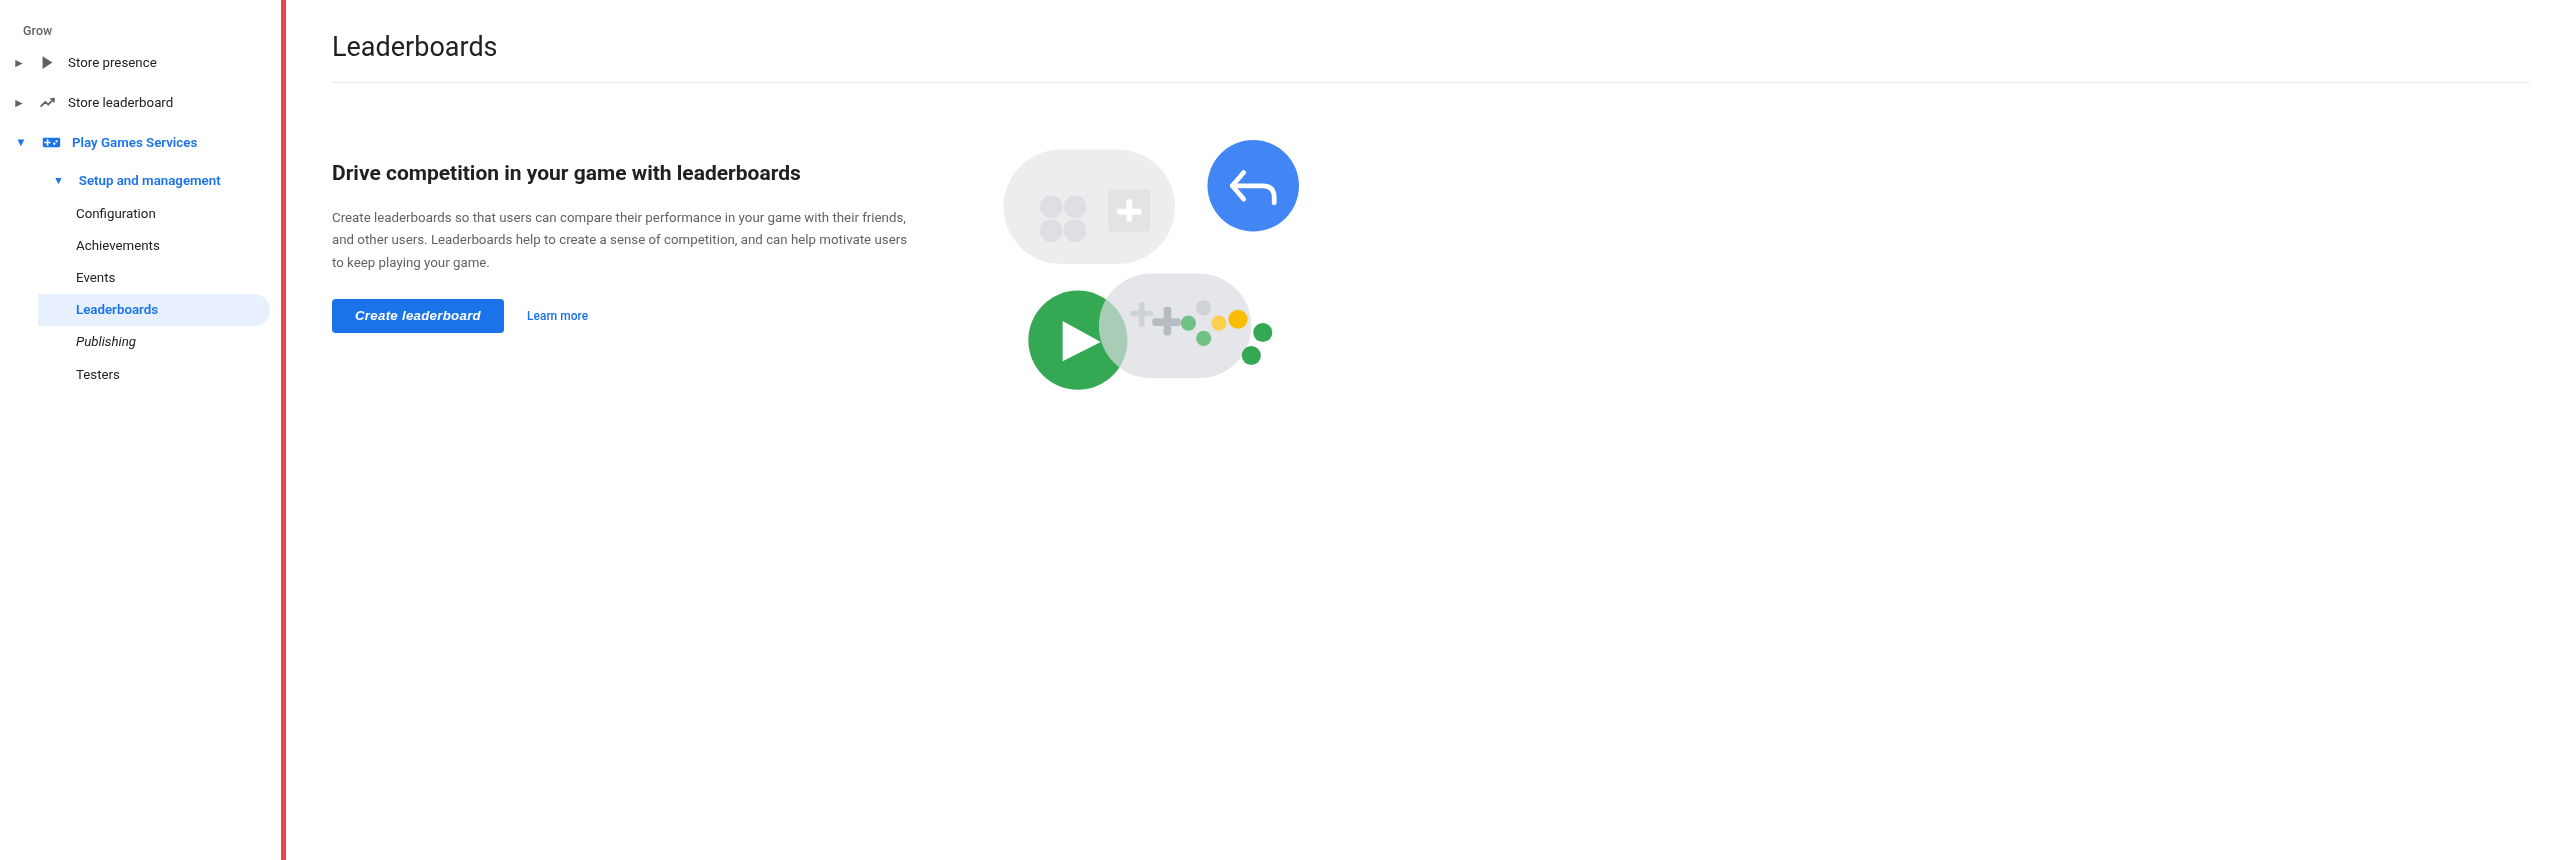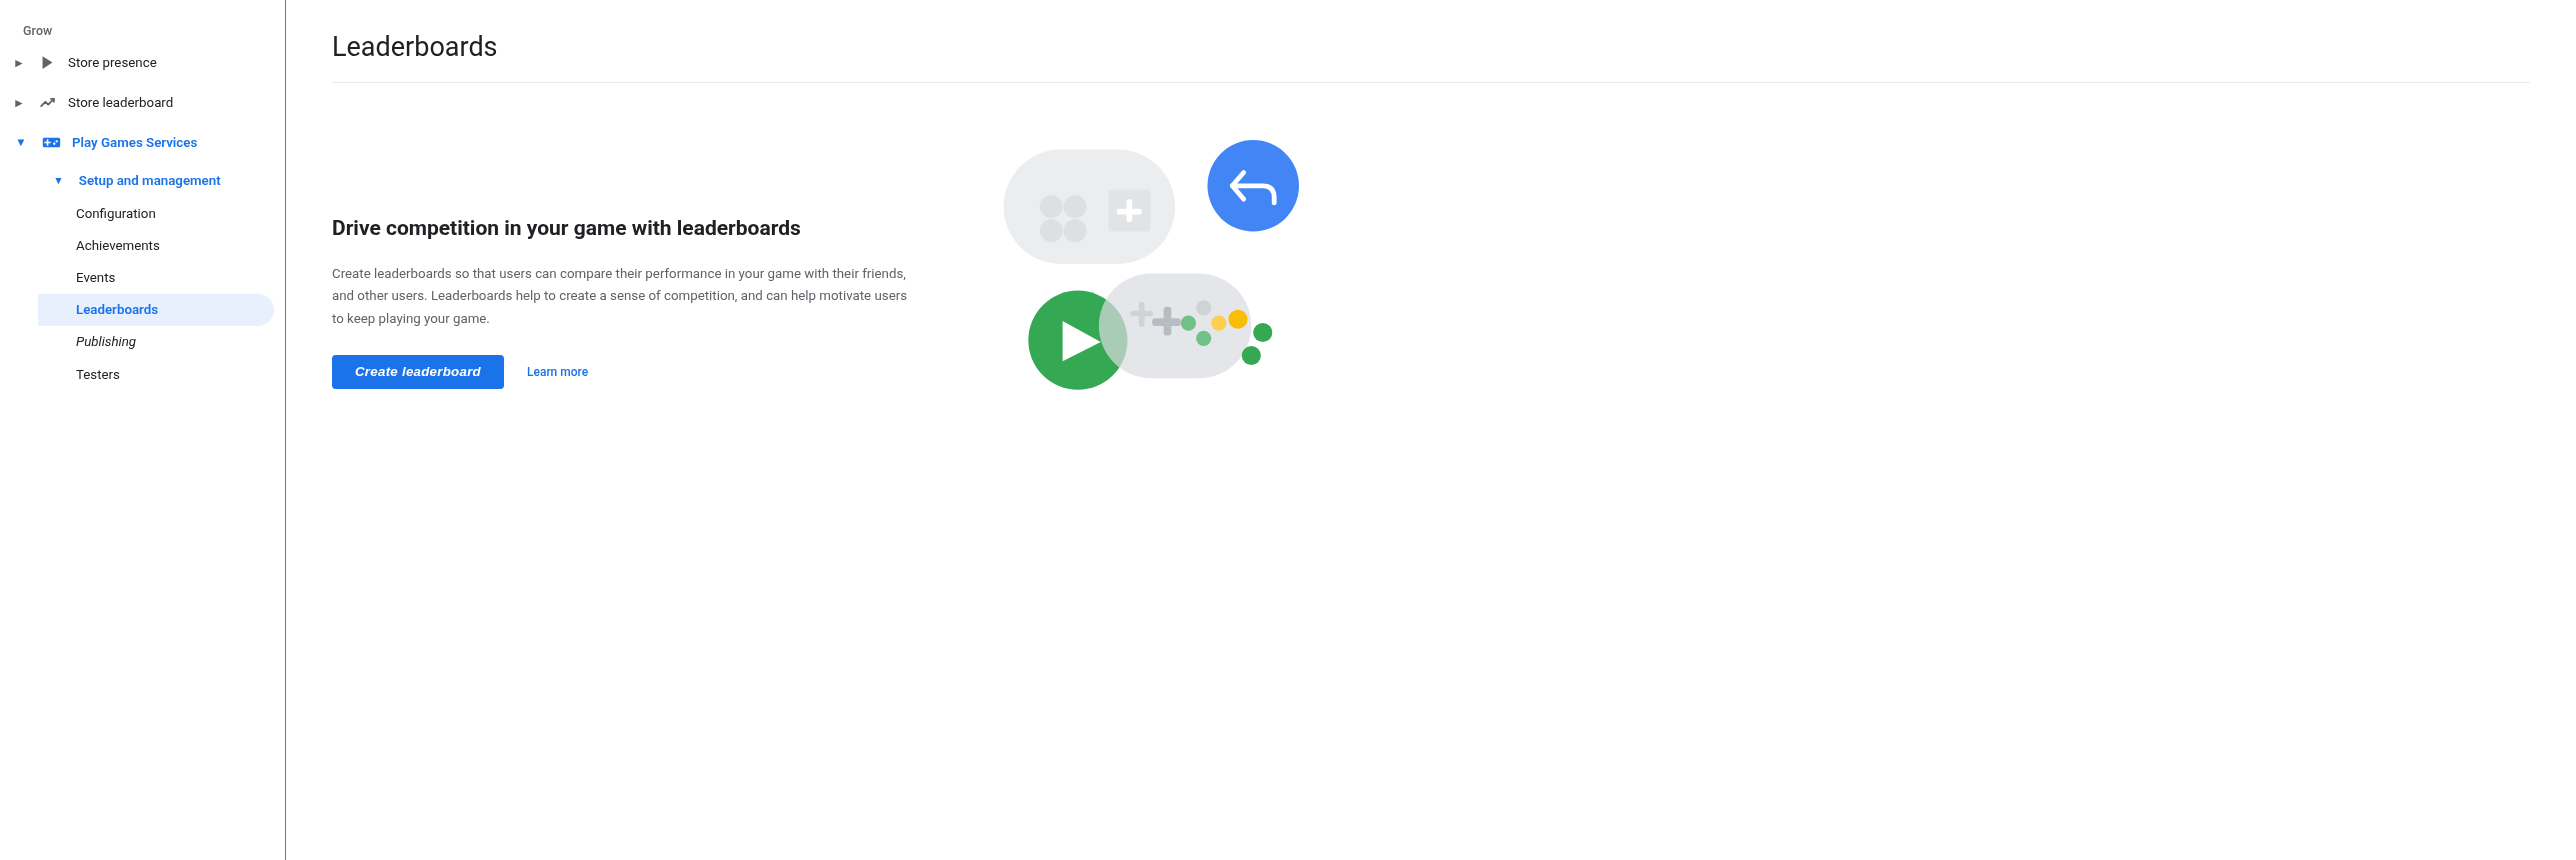"Grow" .sidebar { border-right: 1px solid #ef4444 -> 5px solid #ef4444 }
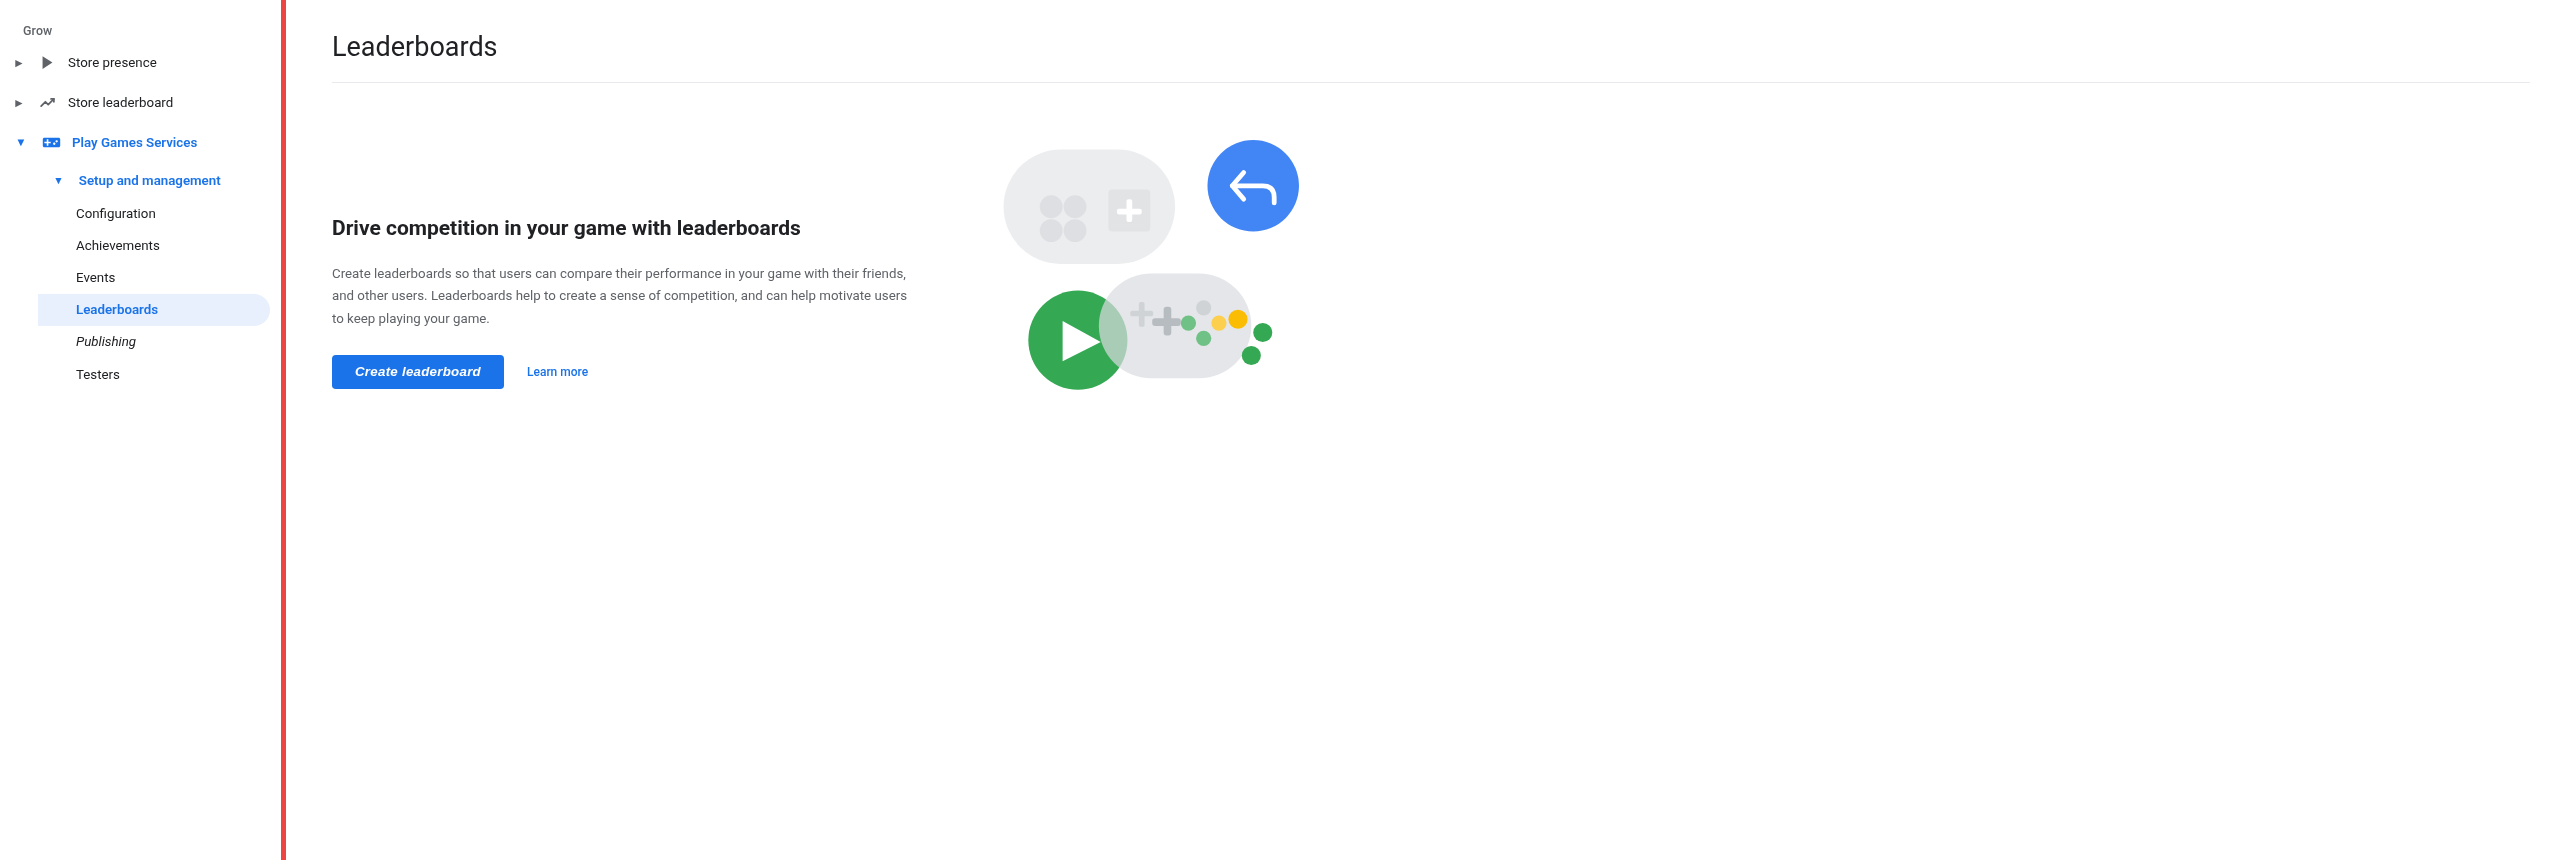"Drive competition in your game" .content-area { align-items: center -> flex-start }
